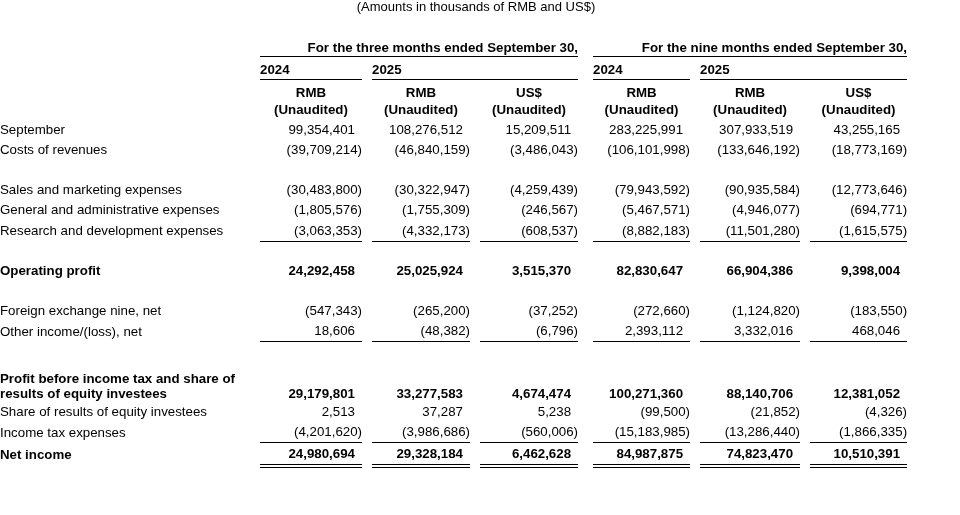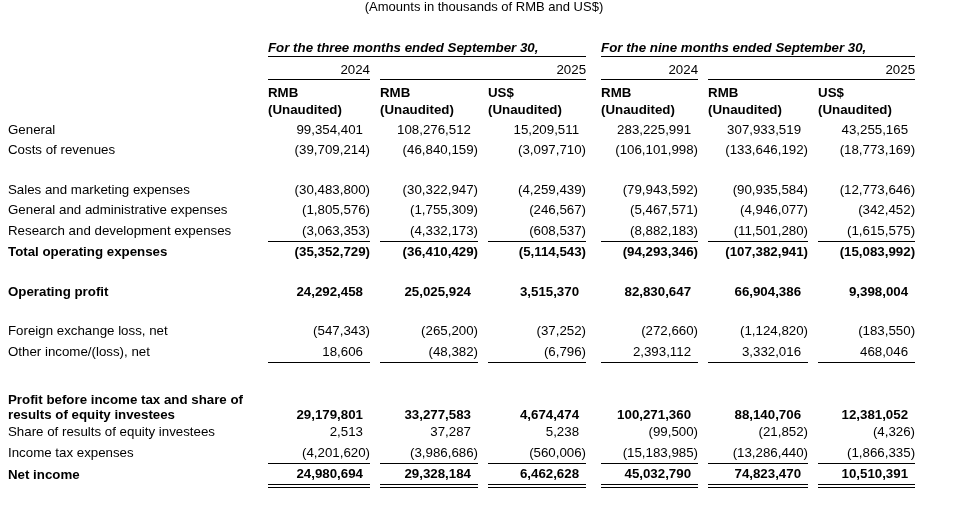"(Amounts in thousands of RMB" .page { padding-left: 8px -> 0 }
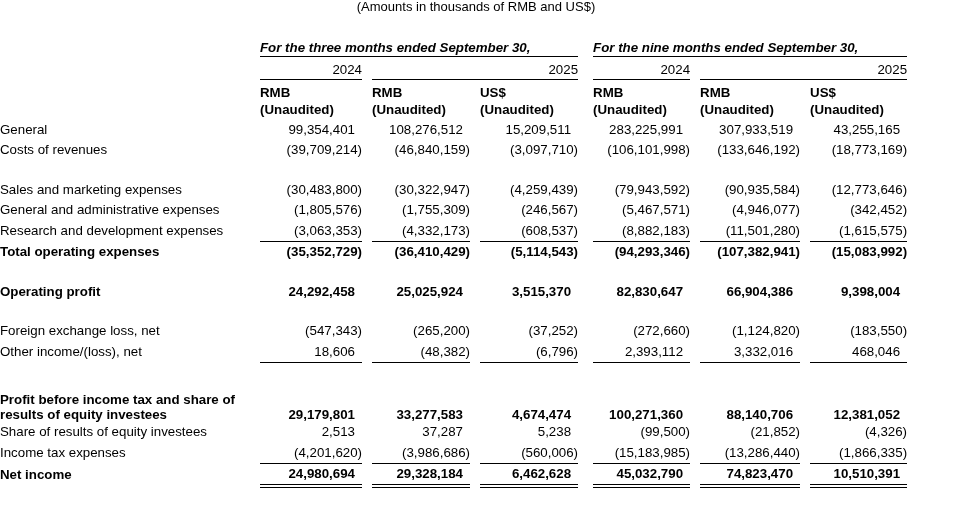"For the three months ended" .grp { font-style: italic -> none; text-align: left -> right }
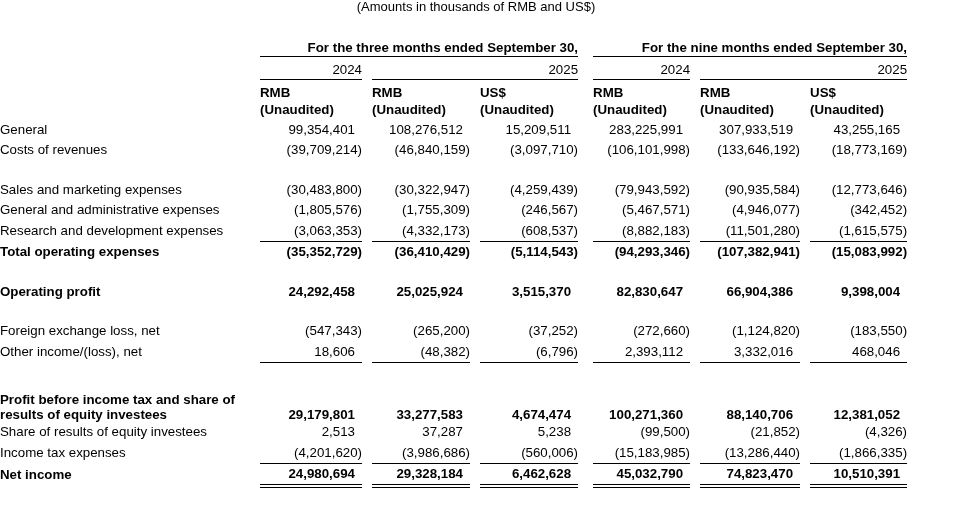"2024" .yr { font-weight: normal -> bold; text-align: right -> left }
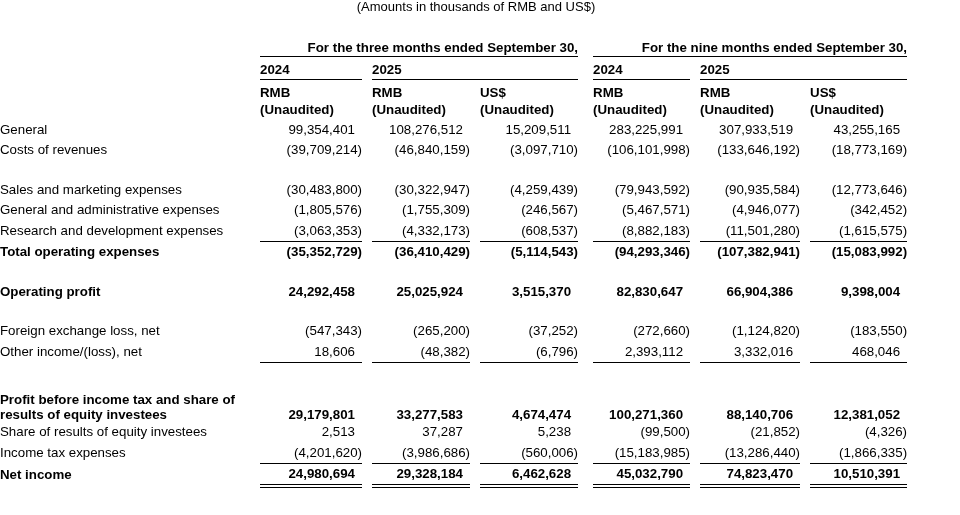"RMB" .ctr { text-align: none -> center }
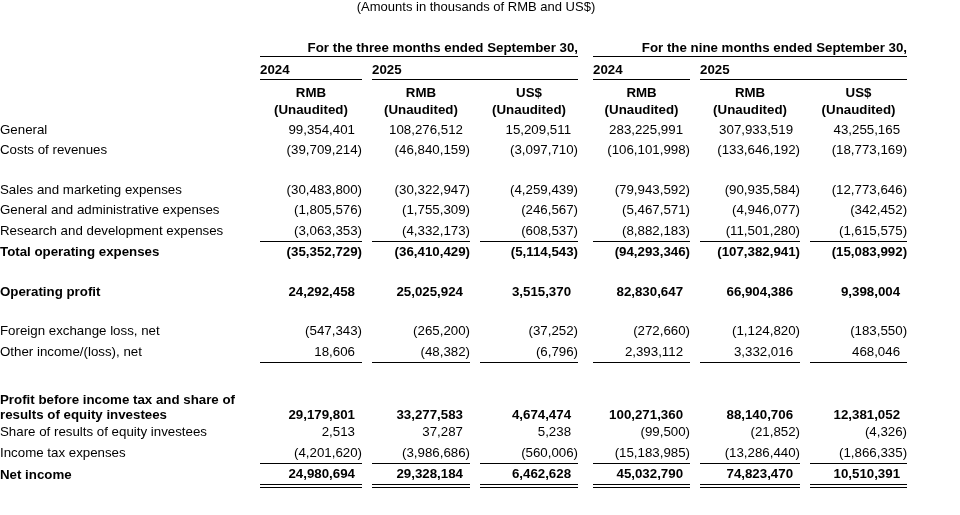"General" div { text: General -> September }
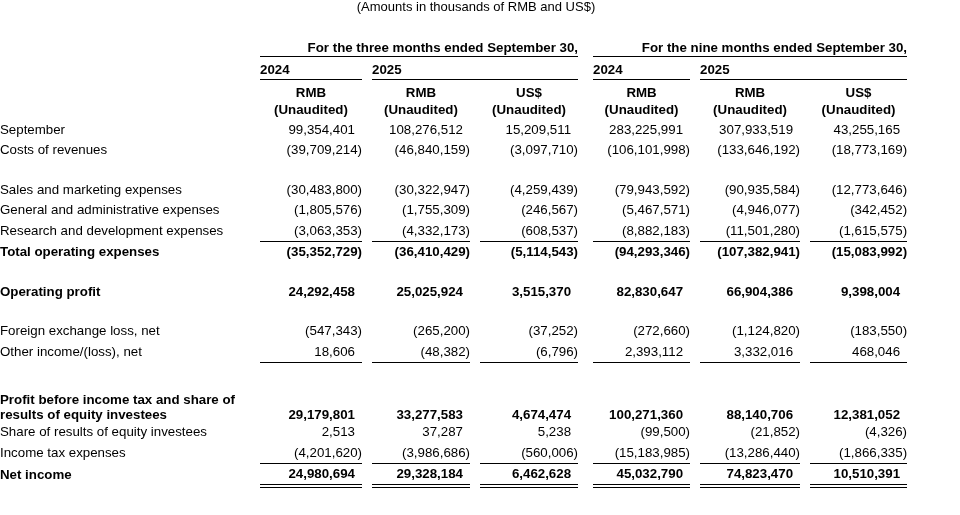"(3,097,710)" td.num { text: 3,097,710 -> 3,486,043 }
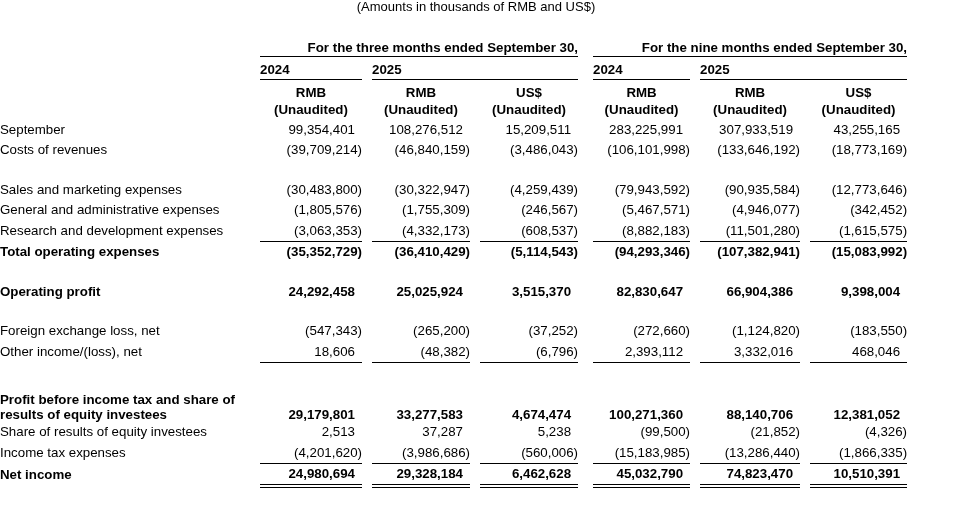"(342,452)" td.num { text: 342,452 -> 694,771 }
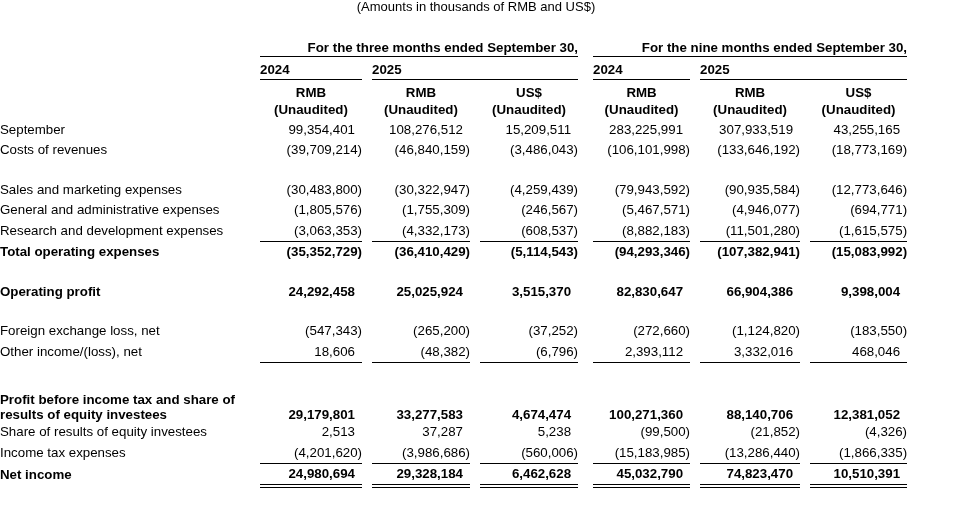"Total operating expenses" tr { html: <tr> <td> <div>Total operating expenses</div> </td> <td>(35,352,729)</td> <td></td> <td>(36,410,429)</td> <td></td> <td>(5,114,543)</td> <td></td> <td>(94,293,346)</td> <td></td> <td>(107,382,941)</td> <td></td> <td>(15,083,992)</td> </tr> -> none }
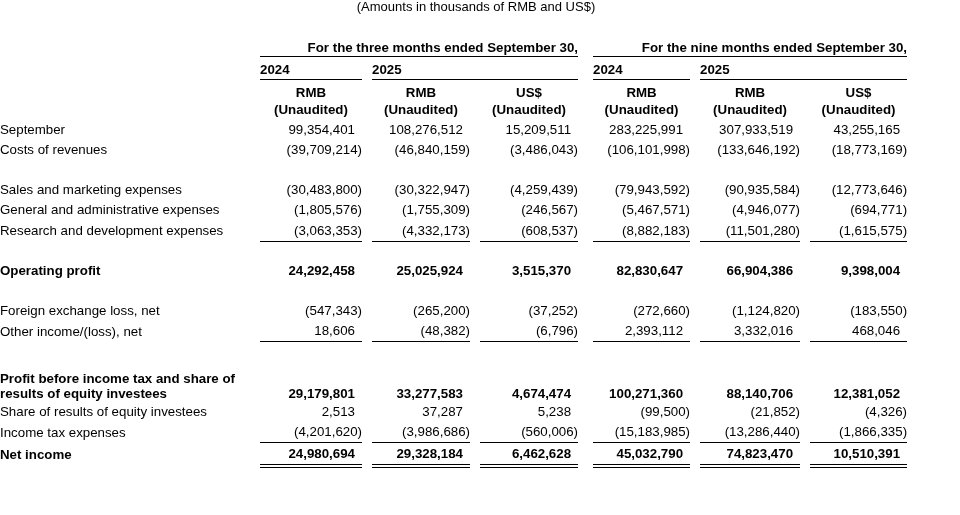"Foreign exchange loss, net" div { text: loss -> nine }
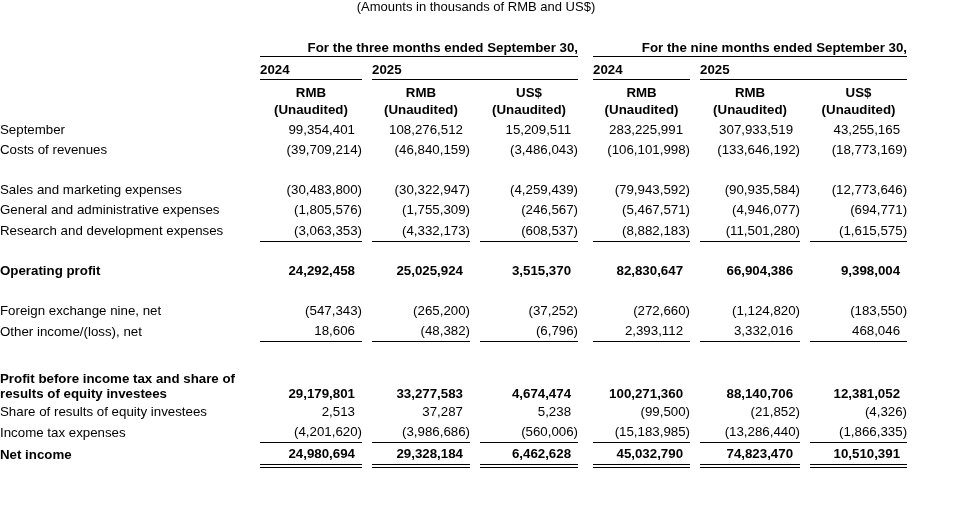"45,032,790" td.num { text: 45,032,790 -> 84,987,875 }
